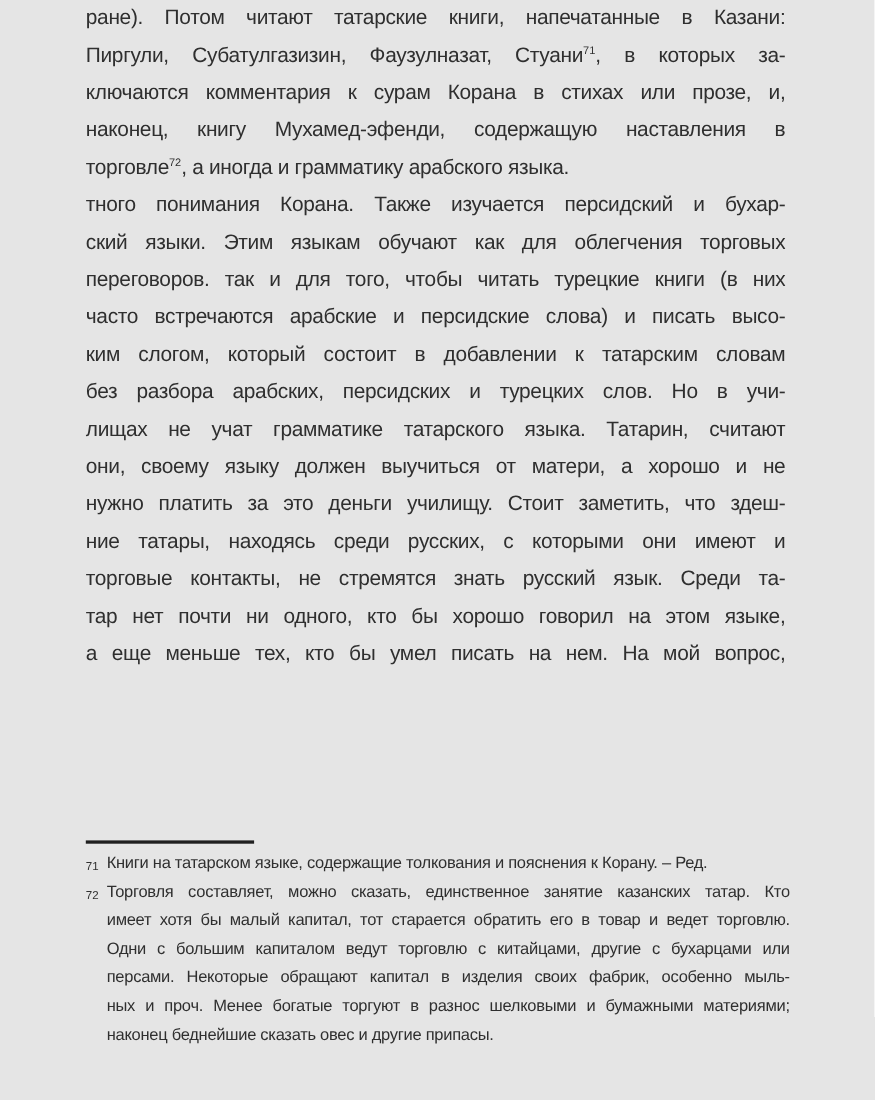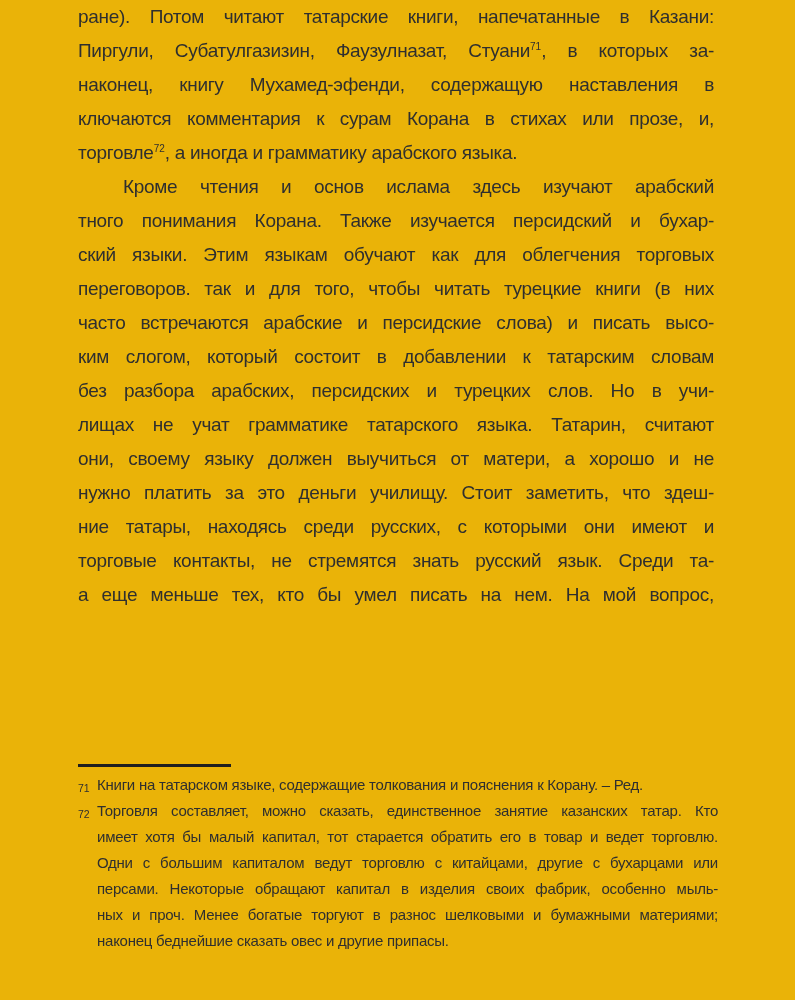"ране). Потом читают татарские книги," div.page { background: #eab308 -> #e5e5e5 }
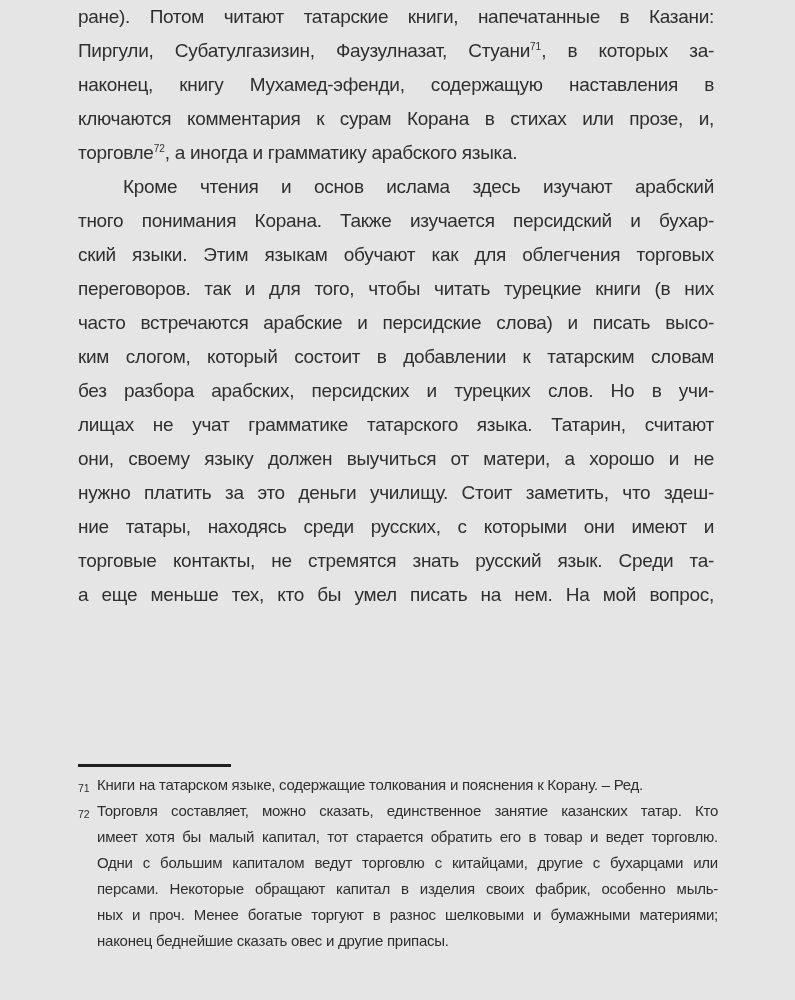"наконец, книгу Мухамед-эфенди," div.line { order: before "ключаются комментария к сурам Корана" -> after "ключаются комментария к сурам Корана" }
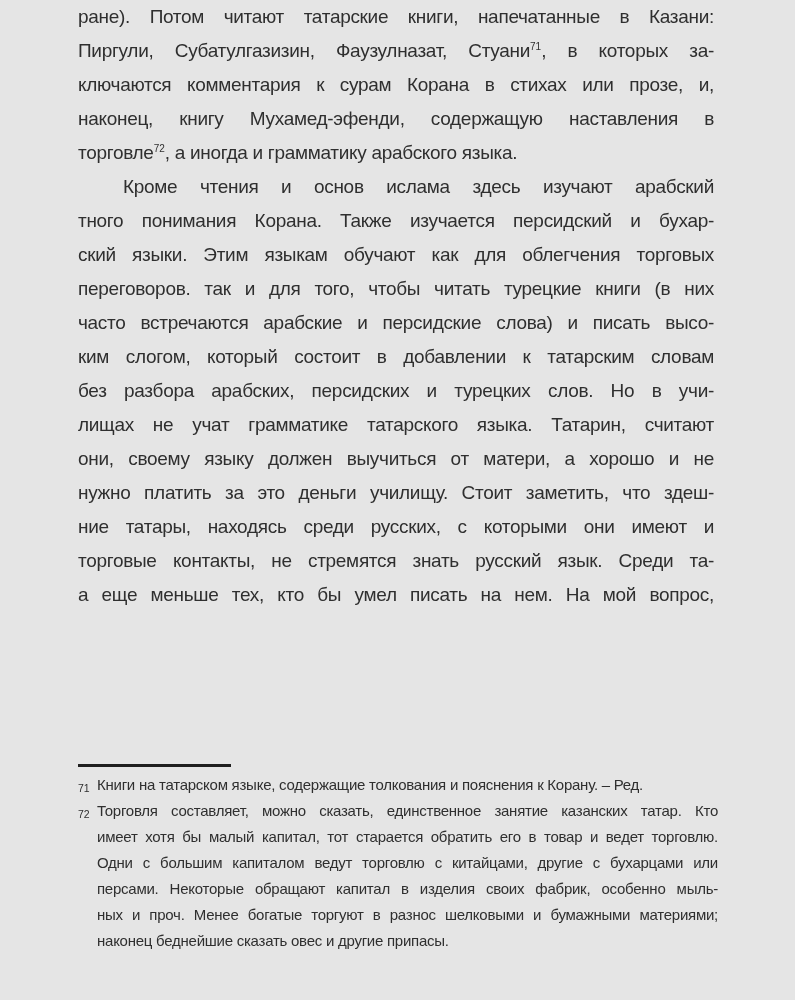"Кроме чтения и основ ислама" div.line { html: <div><span>Кроме чтения и основ ислама здесь изучают арабский</span></div> -> none }
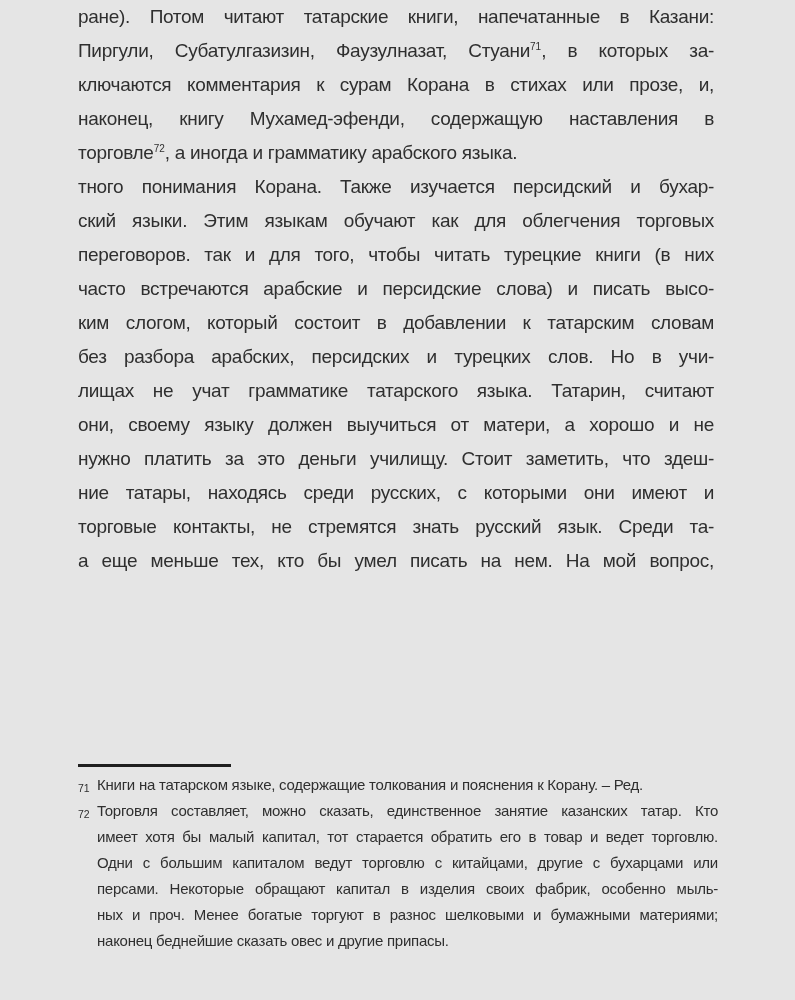"тар нет почти ни одного," div.line { html: none -> <div><span>тар нет почти ни одного, кто бы хорошо говорил на этом языке,</span></div> }
